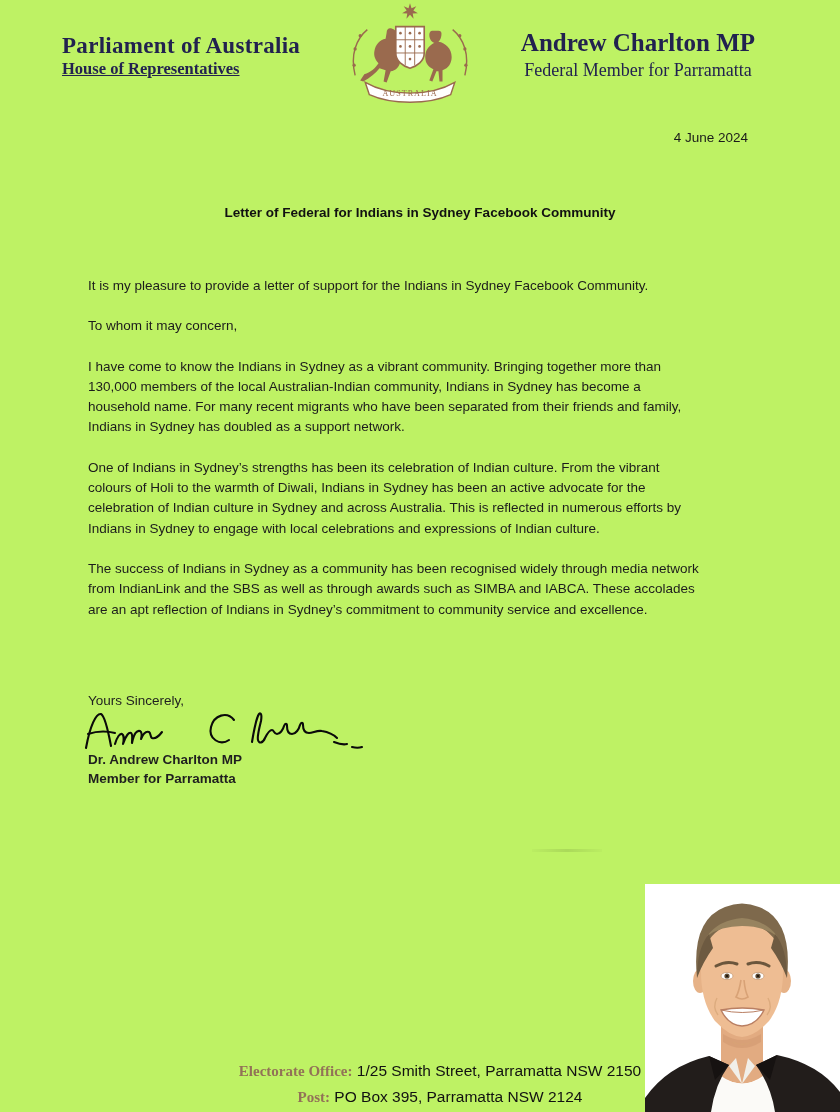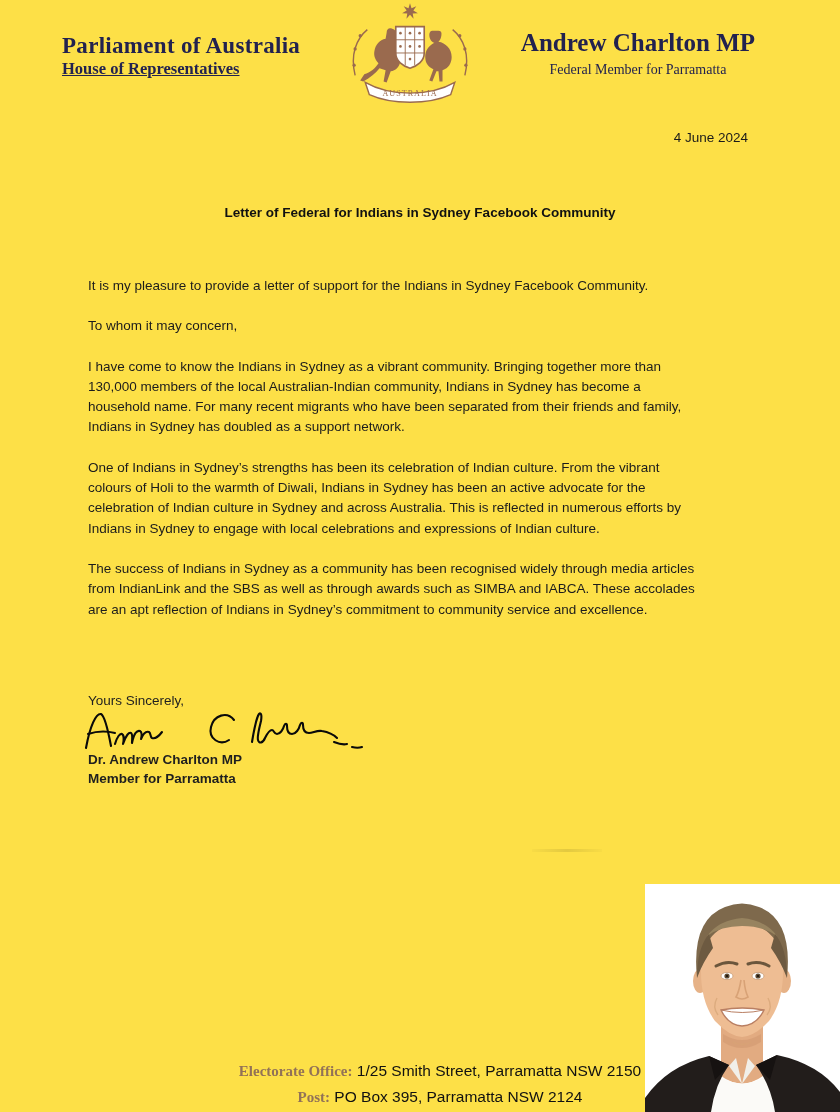"Parliament of Australia" .page { background: #fde047 -> #bef264 }
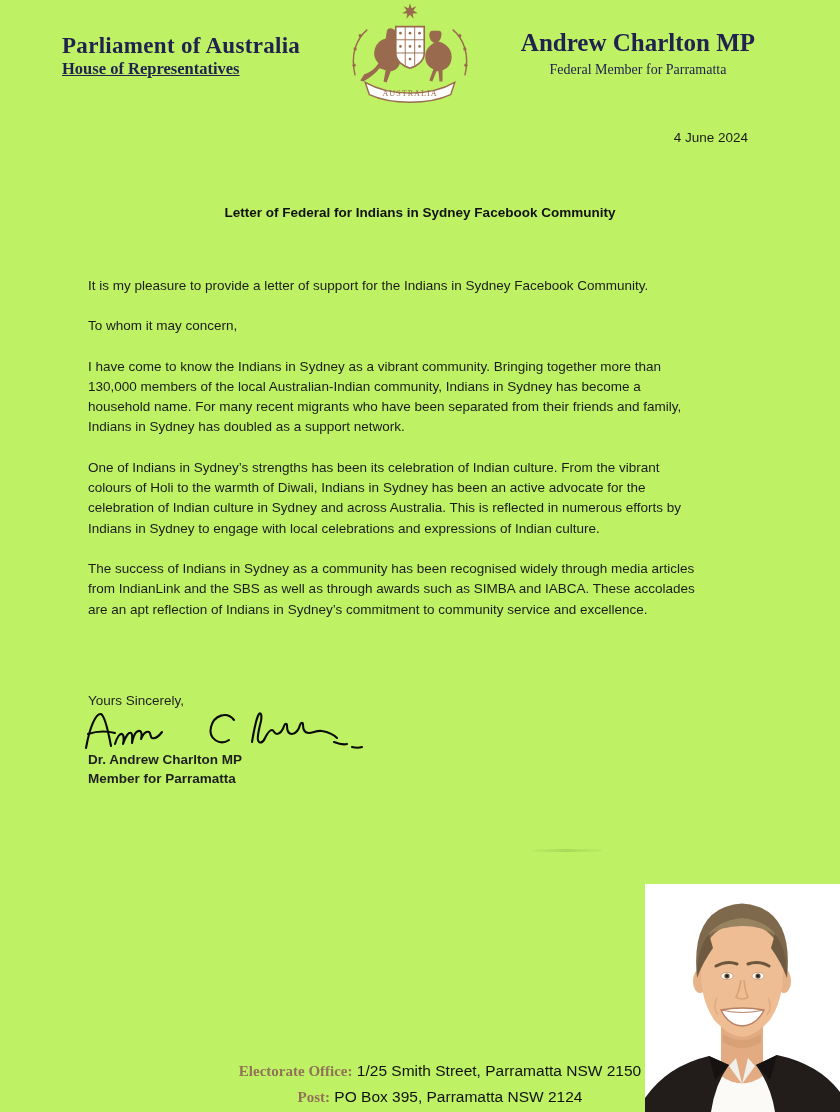"Federal Member for Parramatta" .mp-title { font-size: 14px -> 18px }
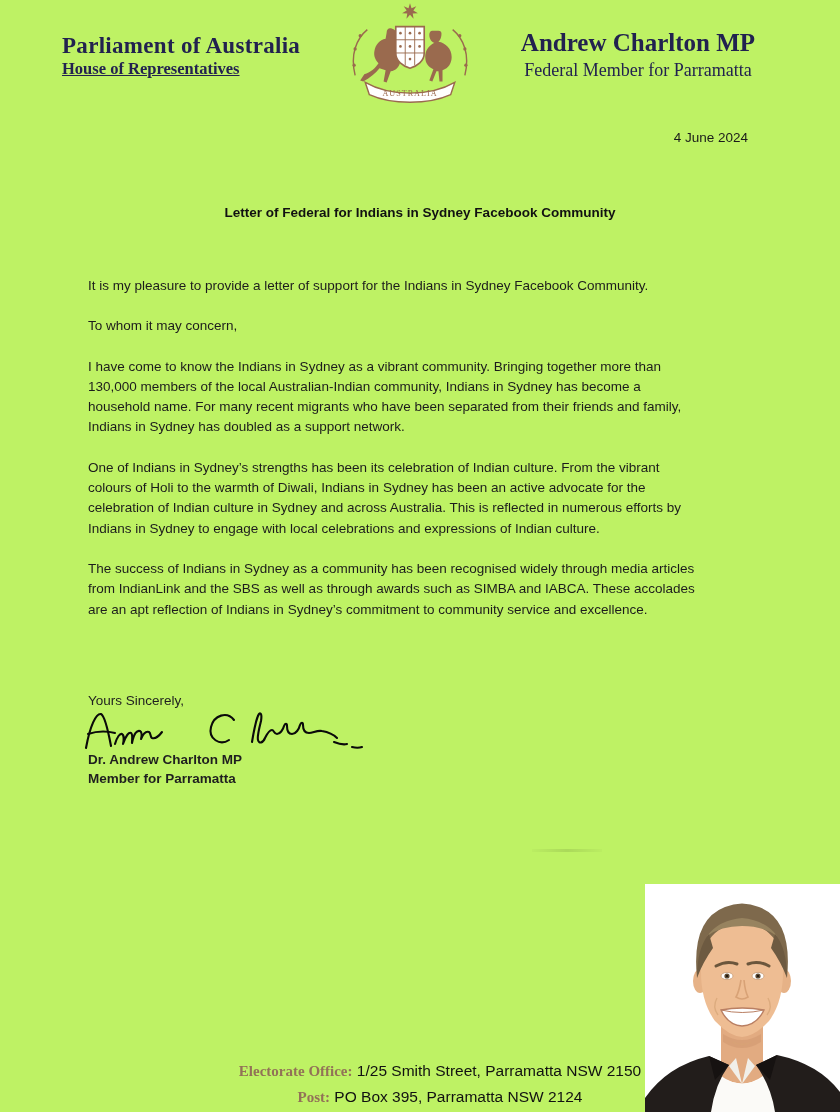"The success of Indians in" p { text: articles -> network }
